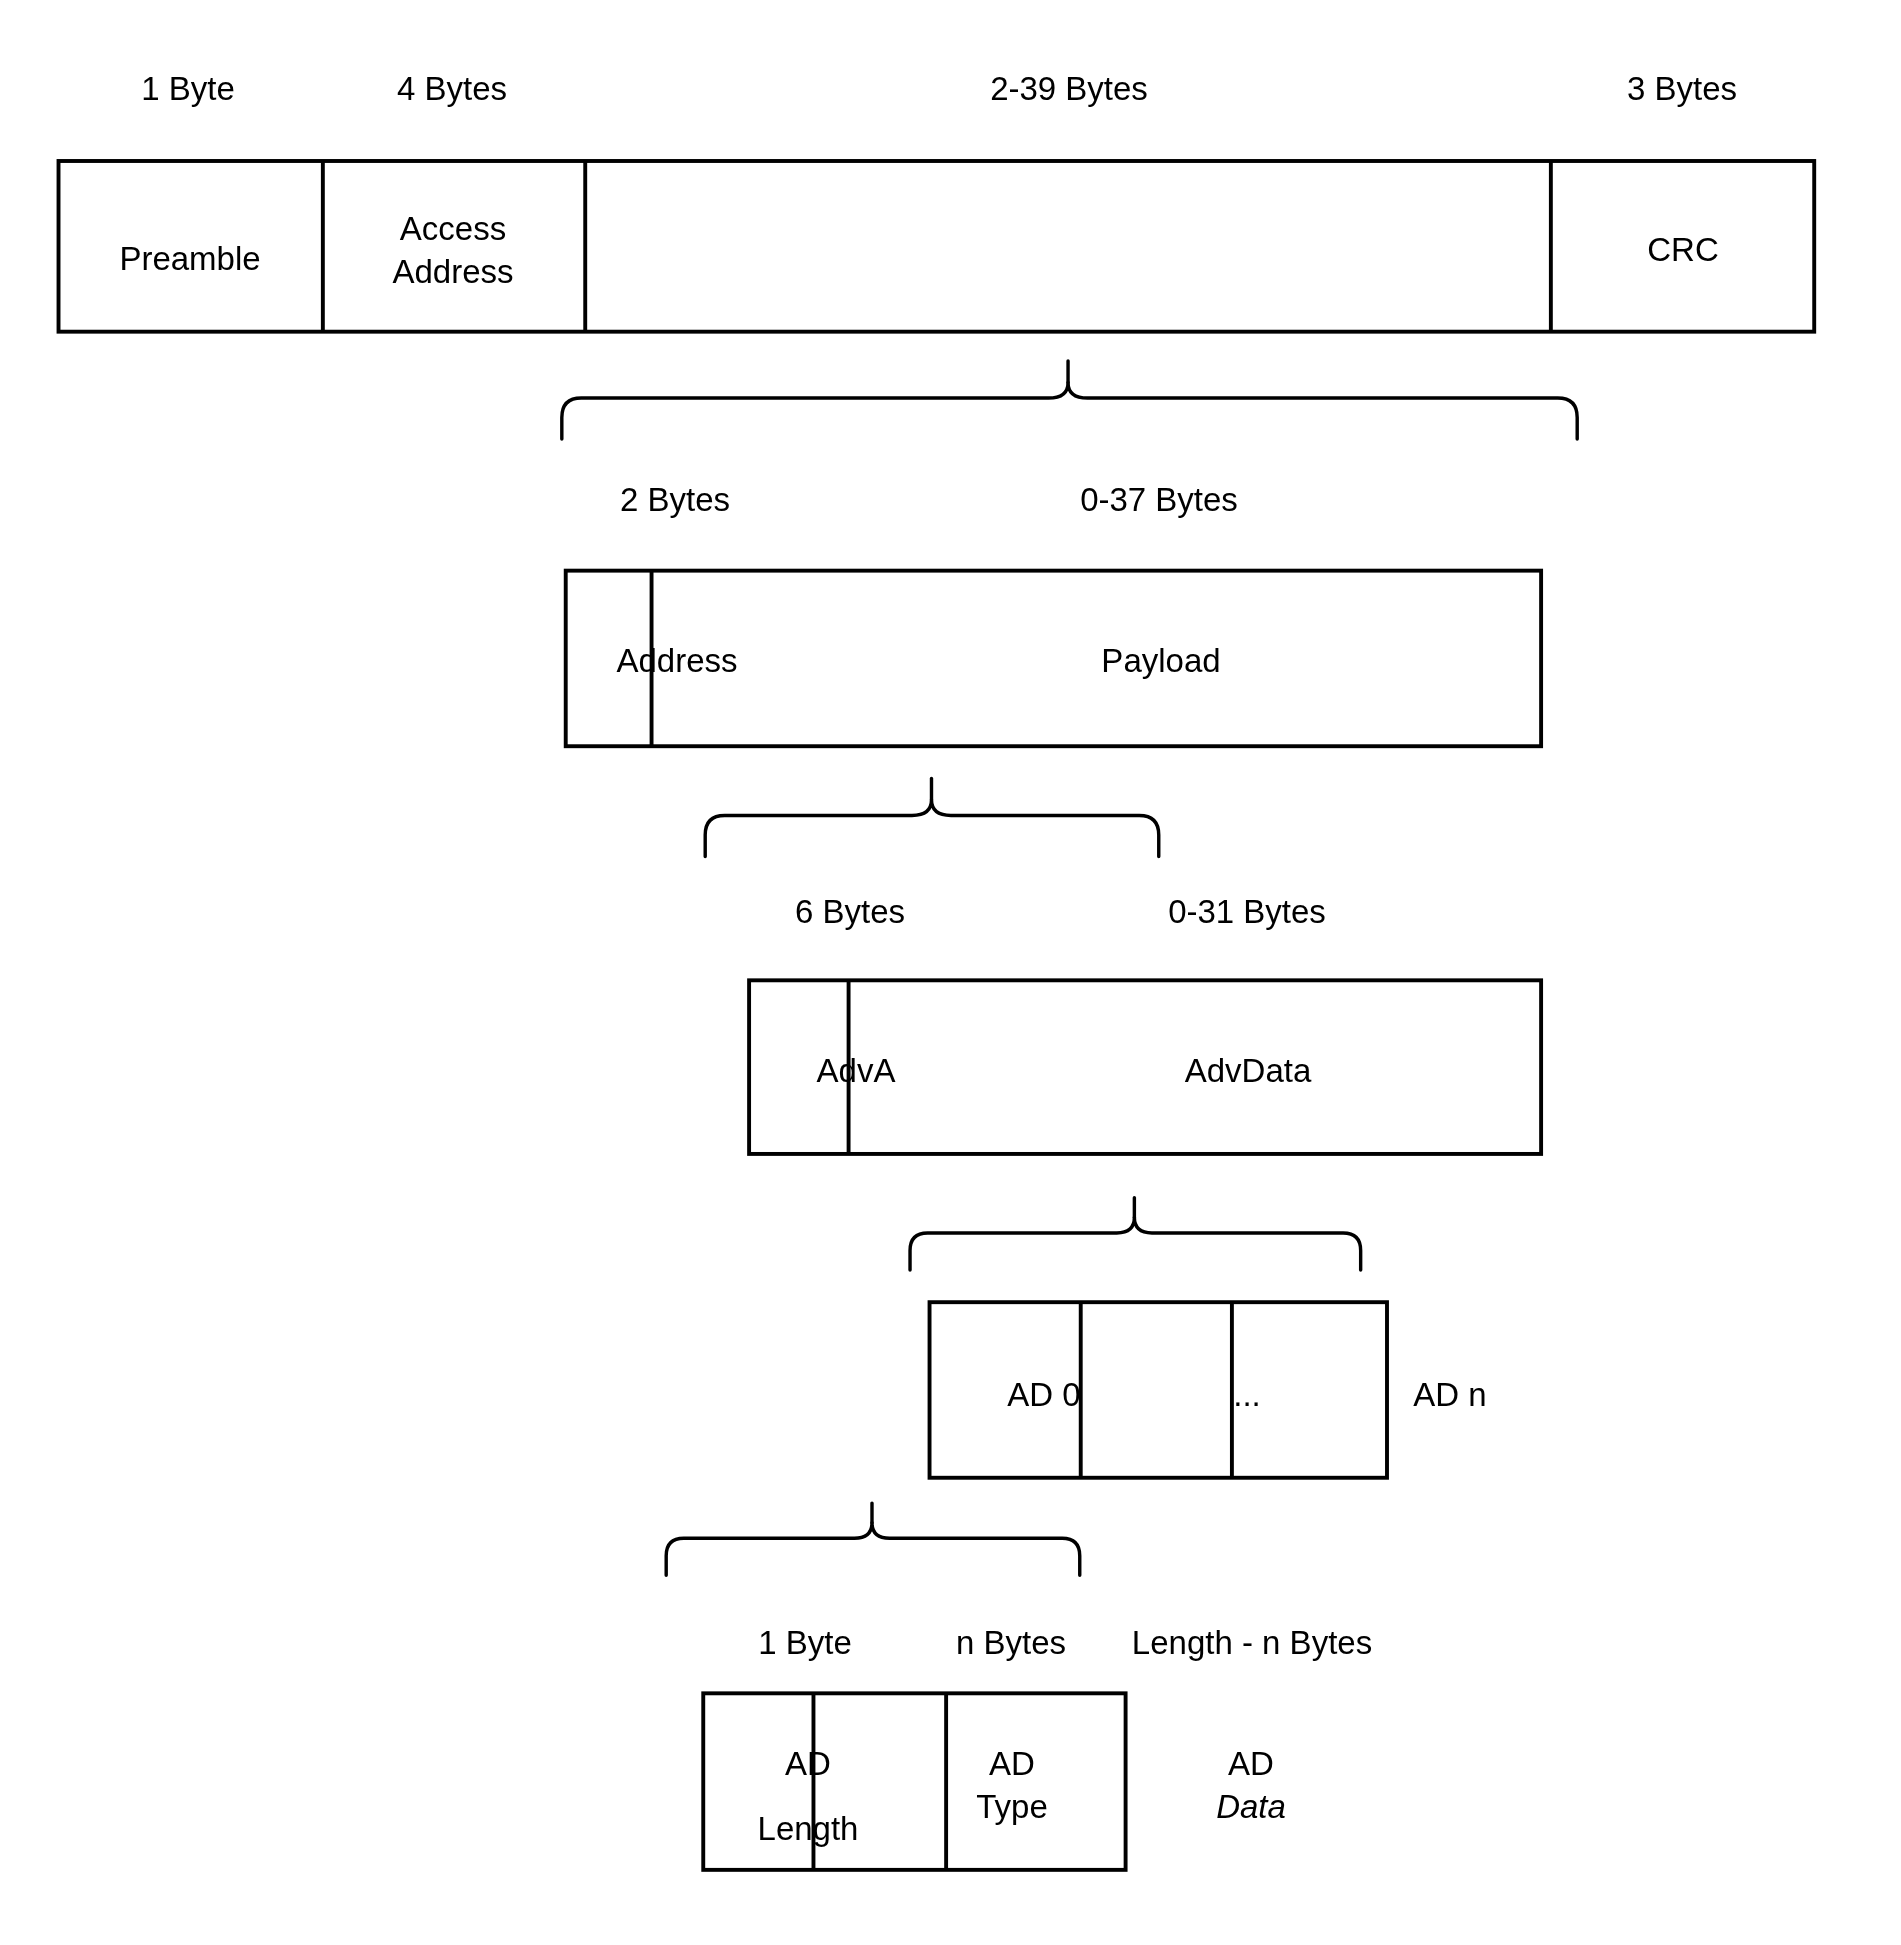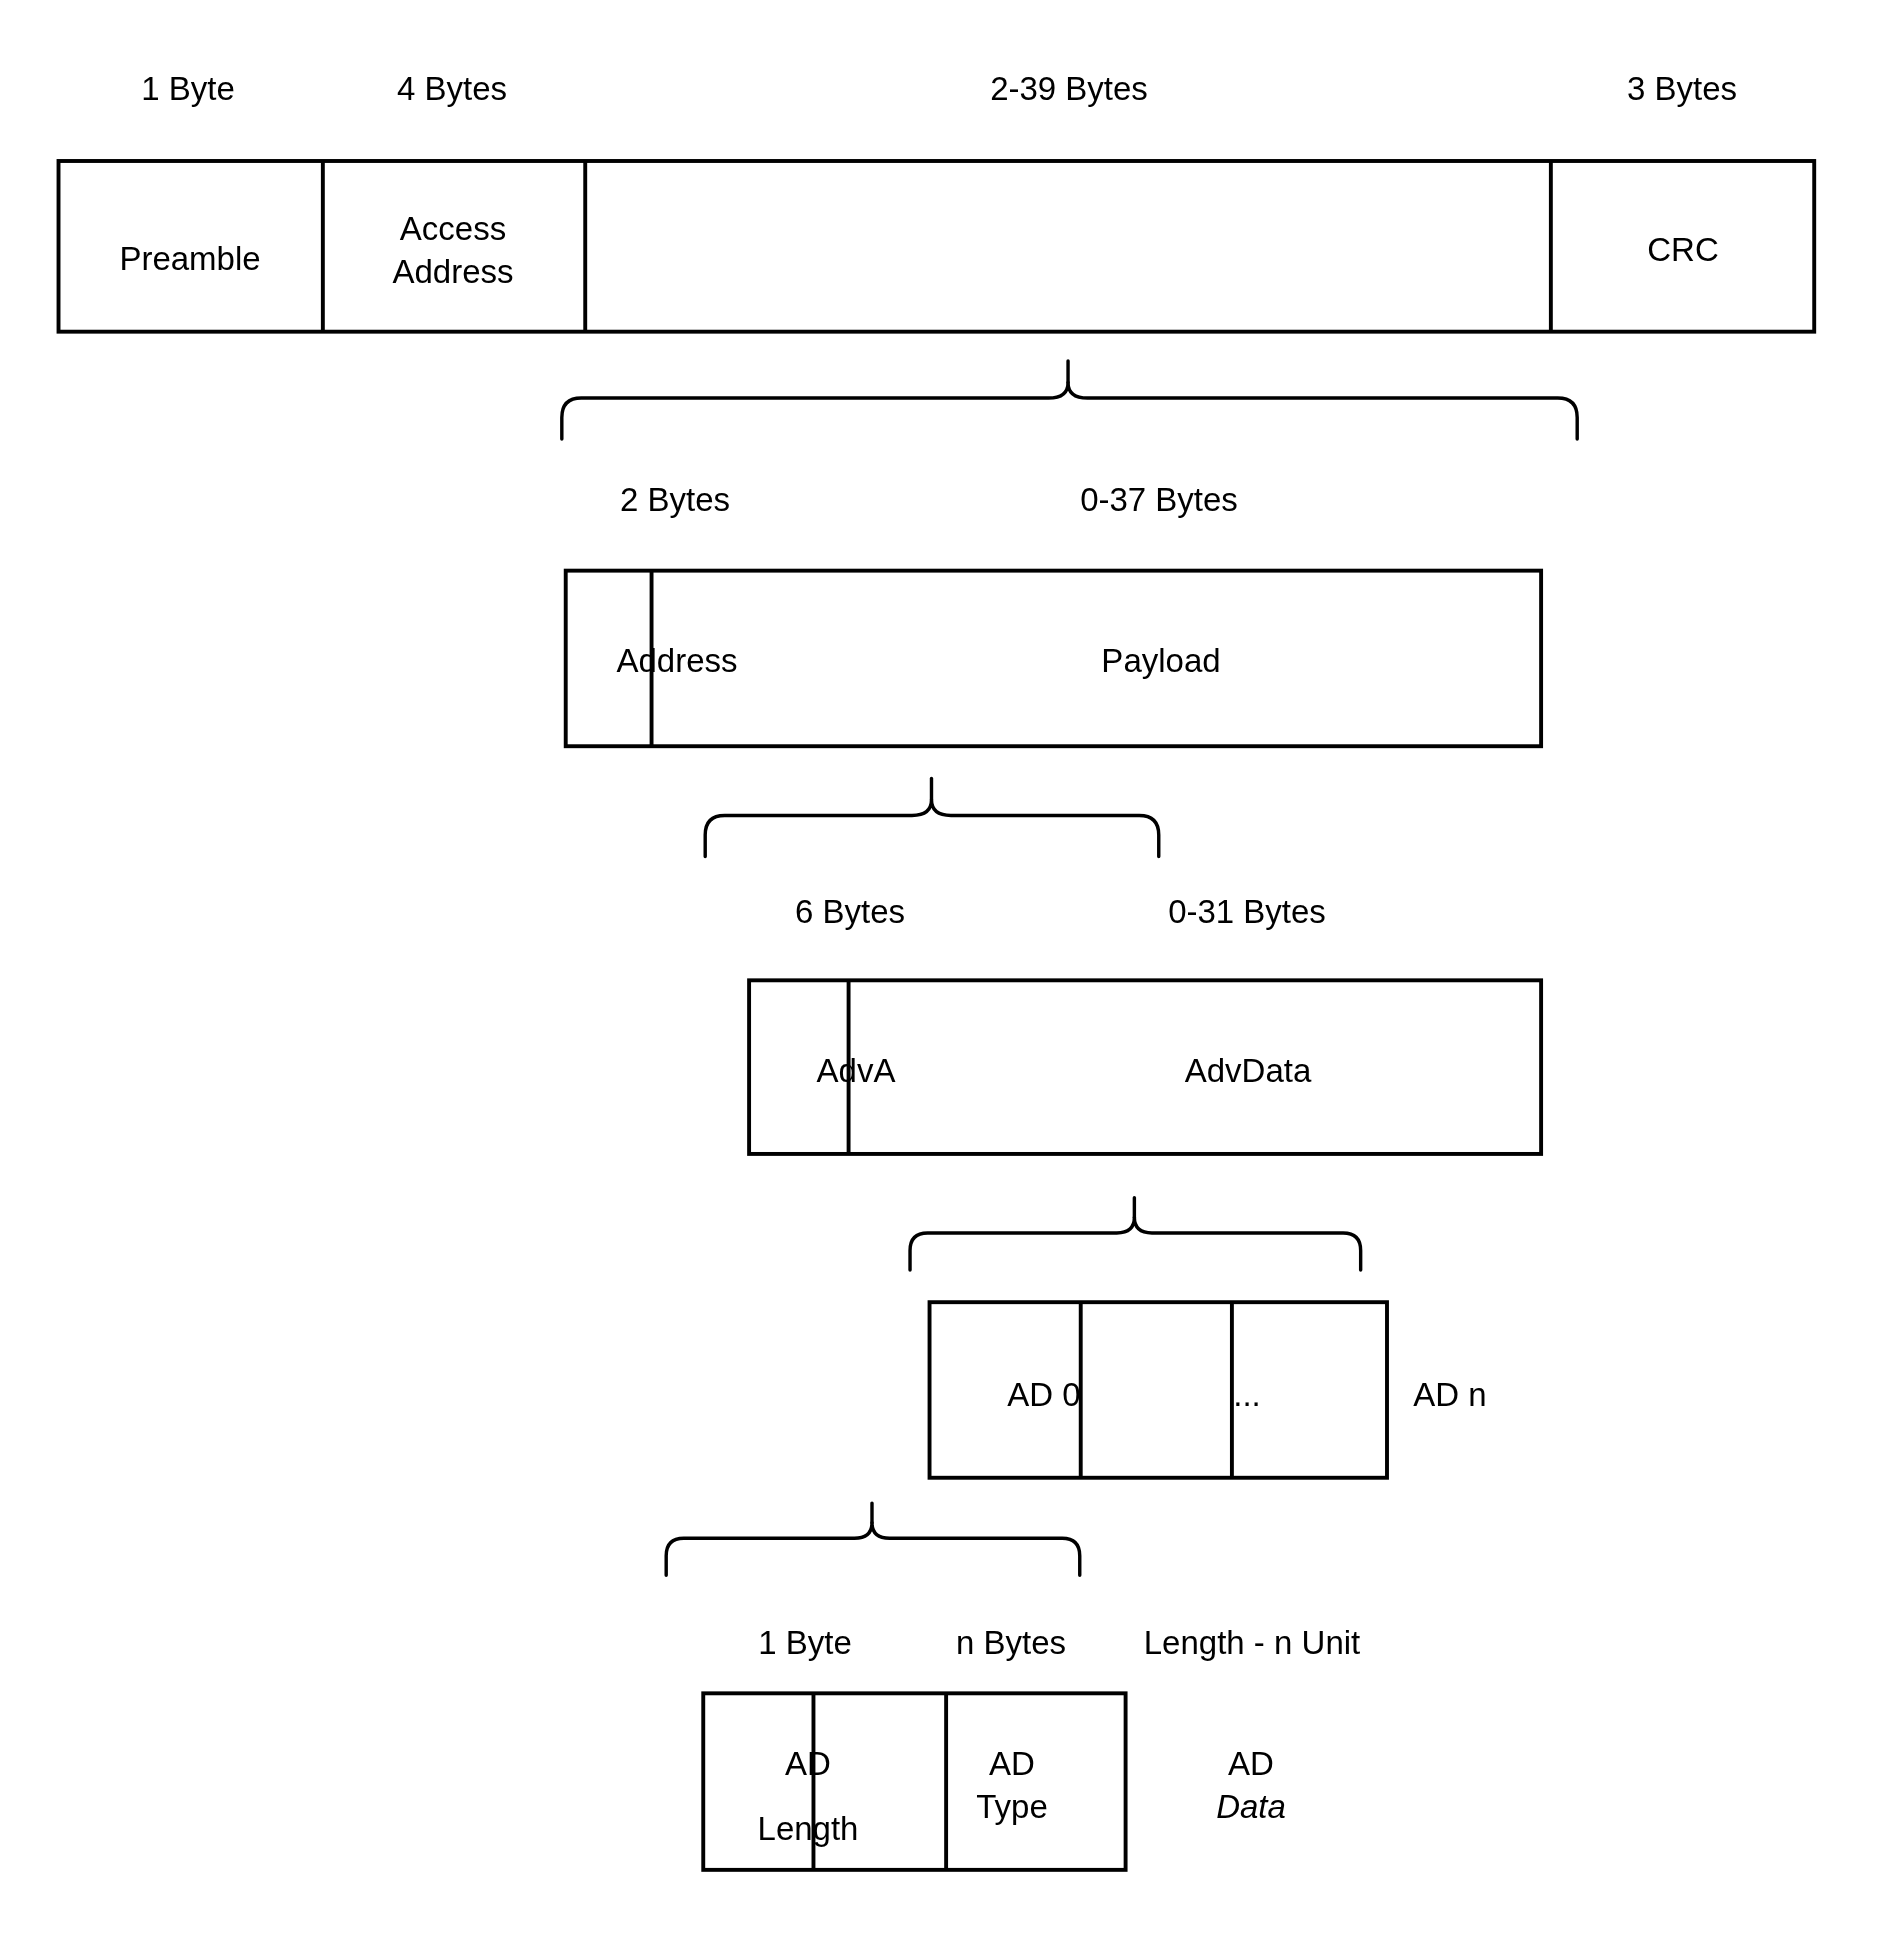"Length - n Unit" div.size-label { text: Unit -> Bytes }
